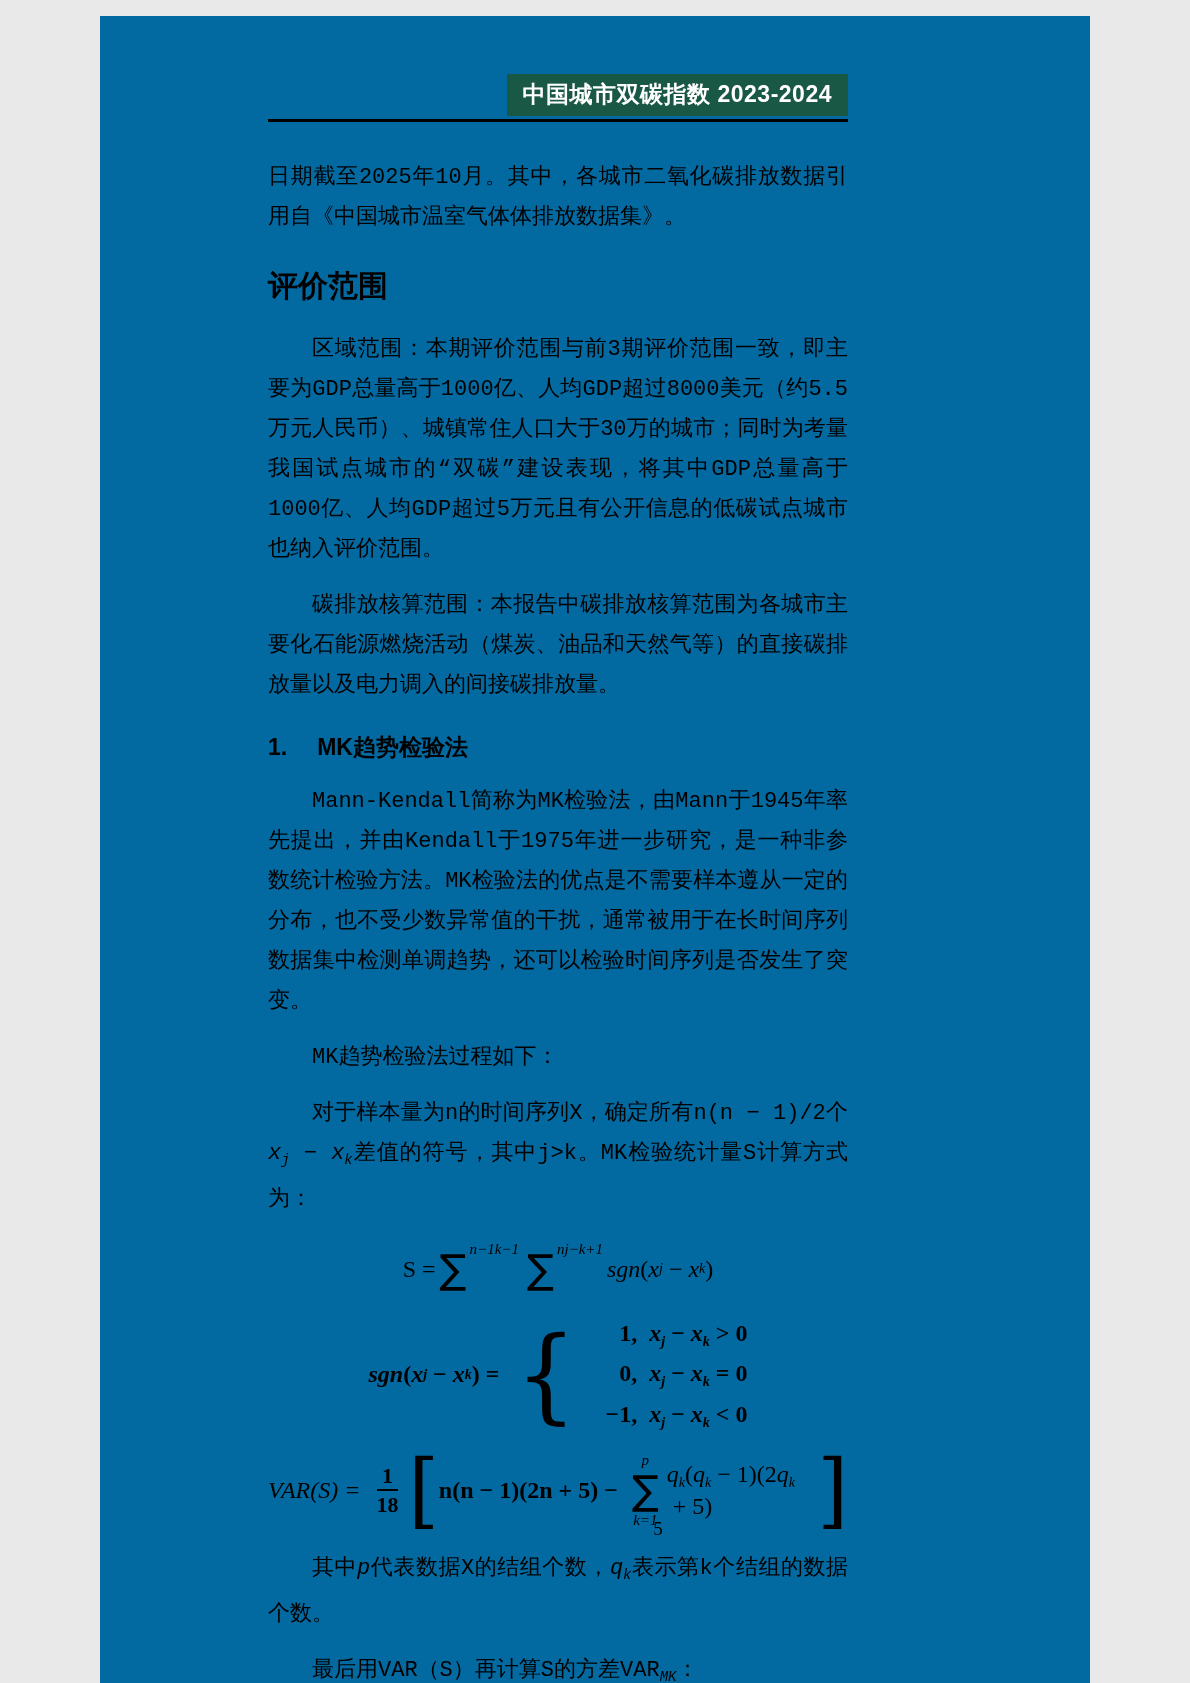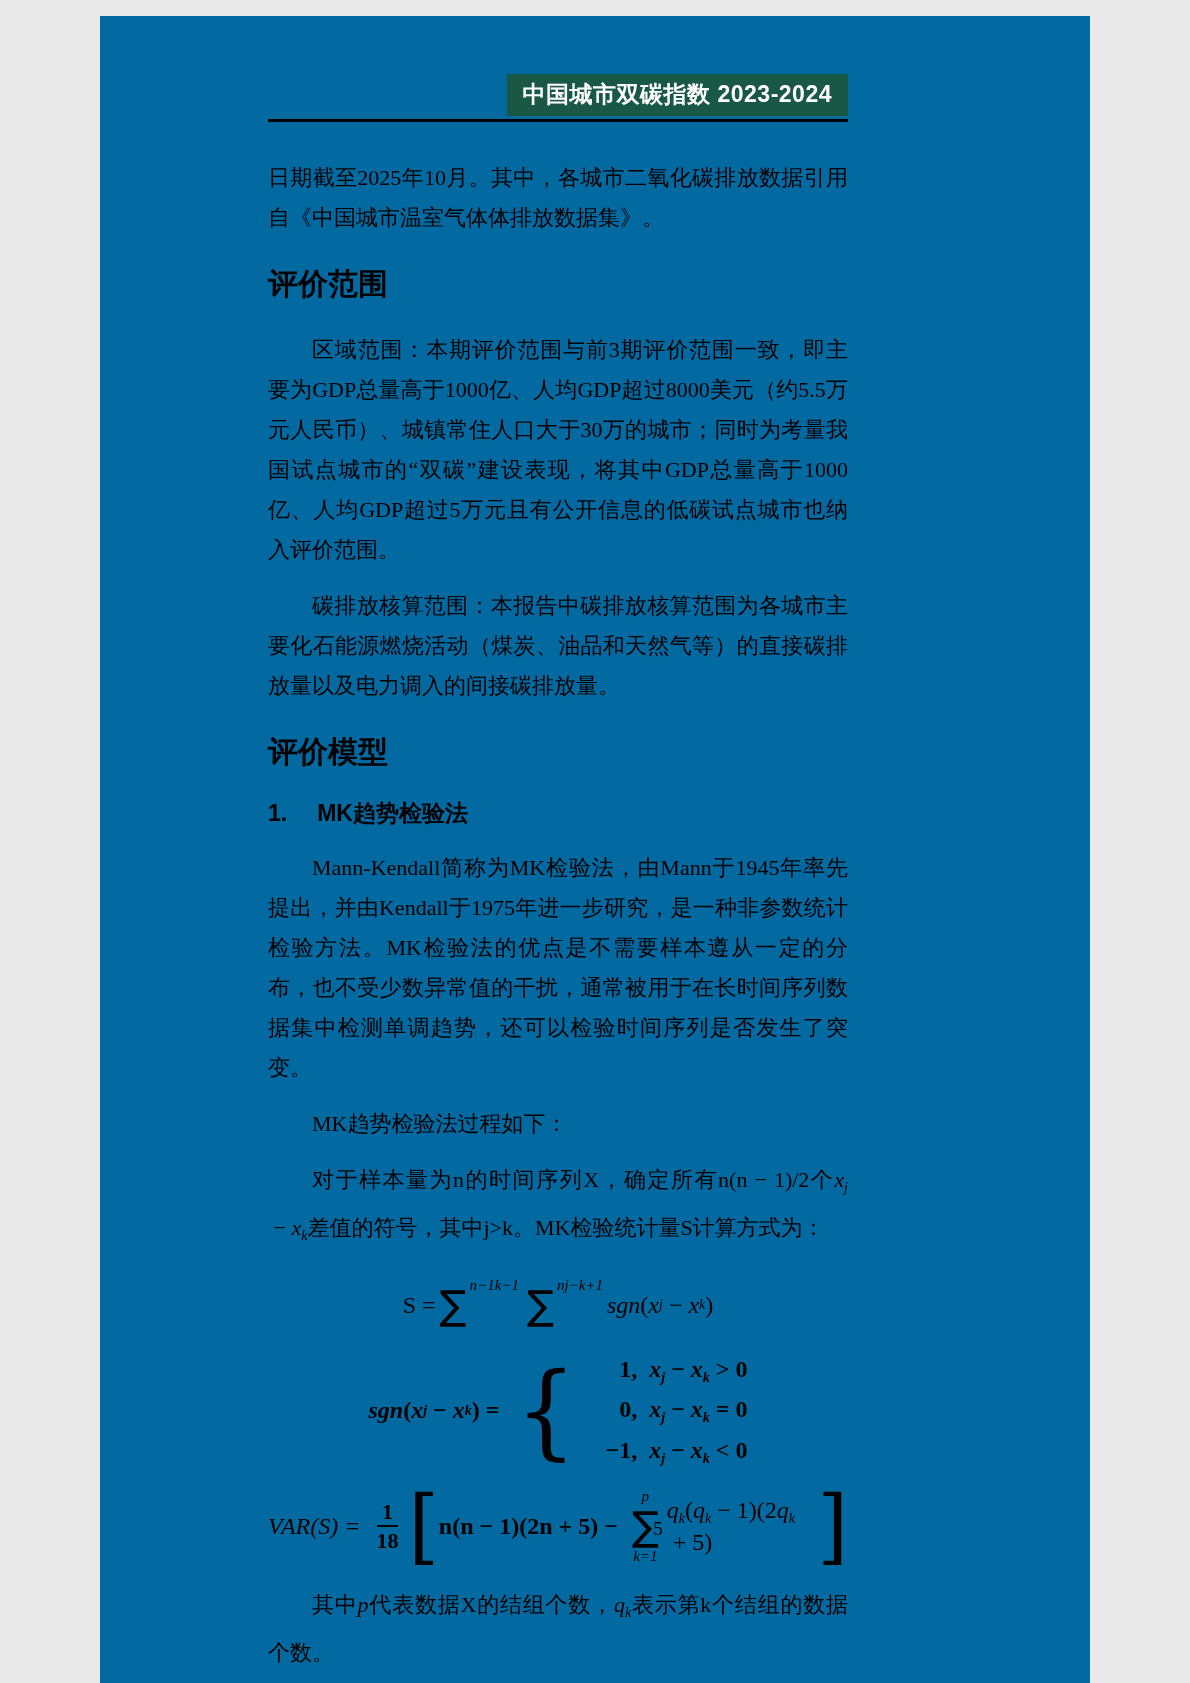"日期截至2025年10月。其中，各城市二氧化碳排放数据引用自《中国城市温室气体体" .para { font-family: none -> Liberation Mono, monospace }
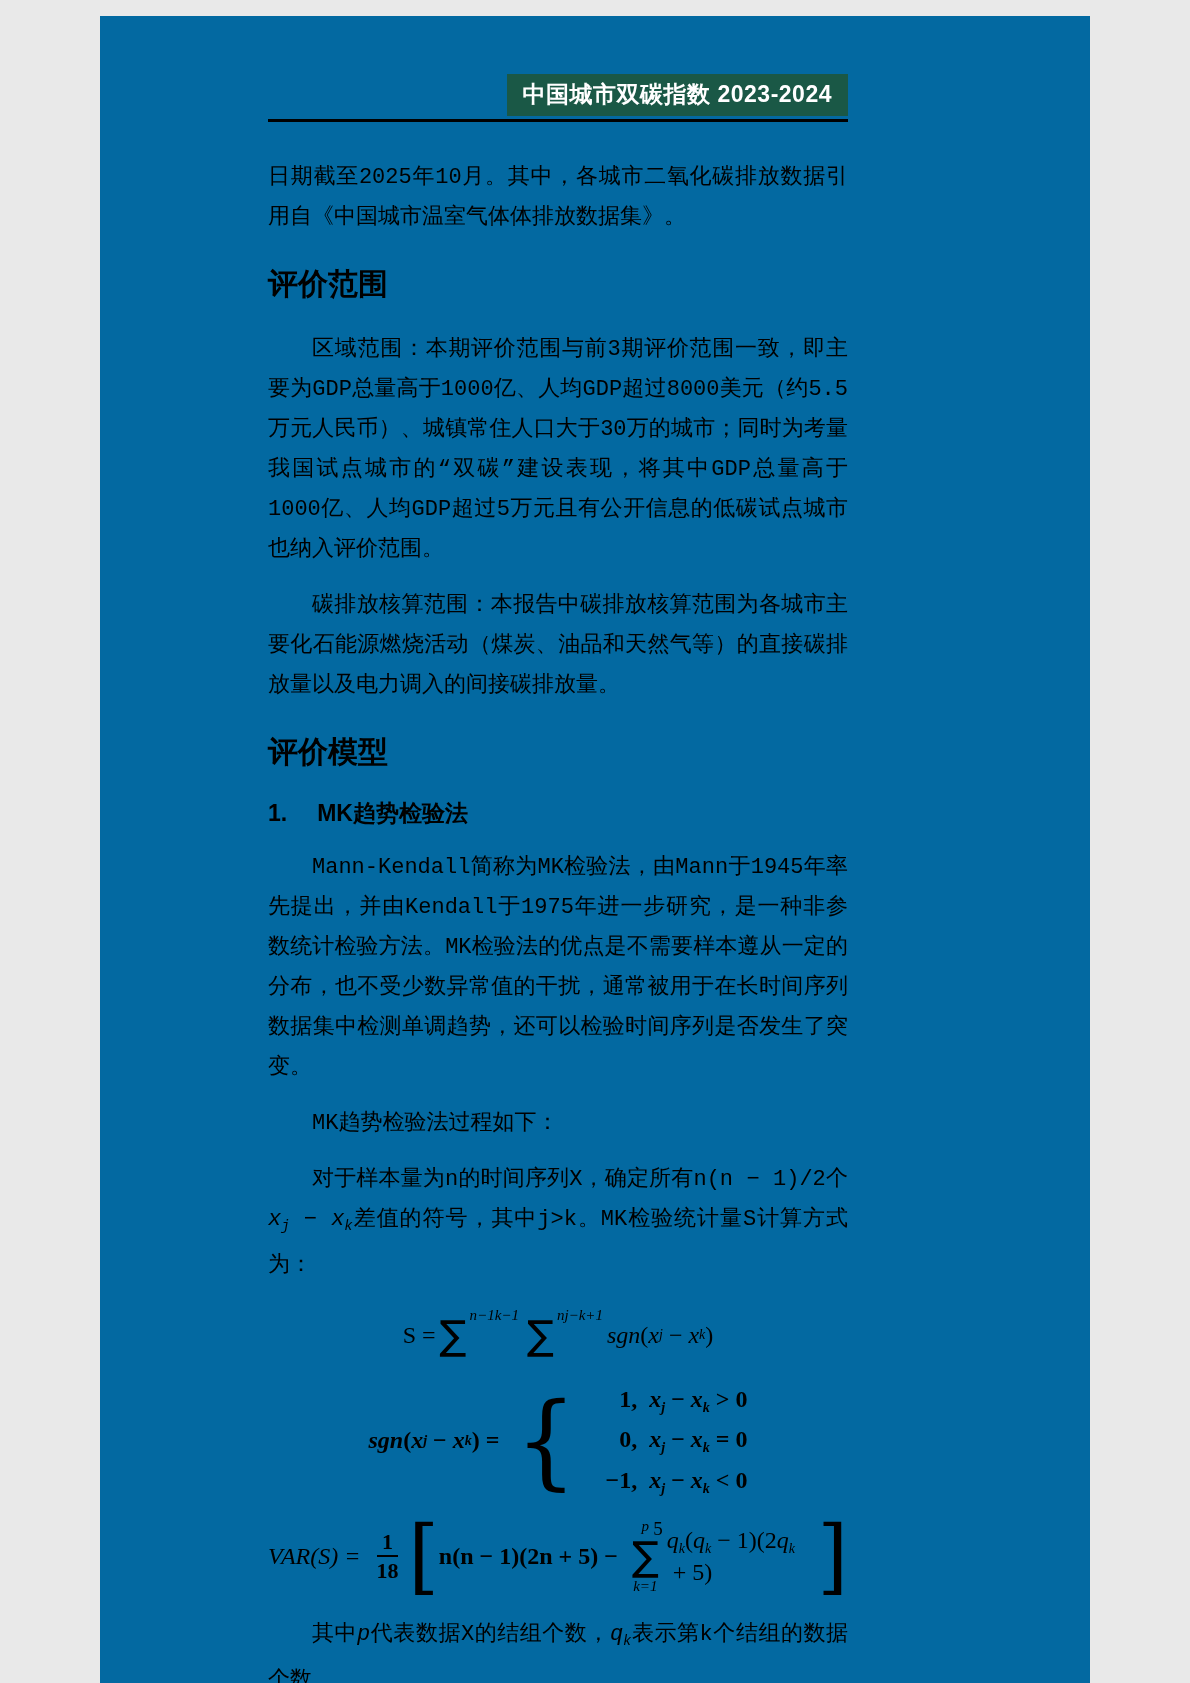"评价范围" h1.section-heading { font-family: Liberation Mono, monospace -> Liberation Sans, sans-serif }
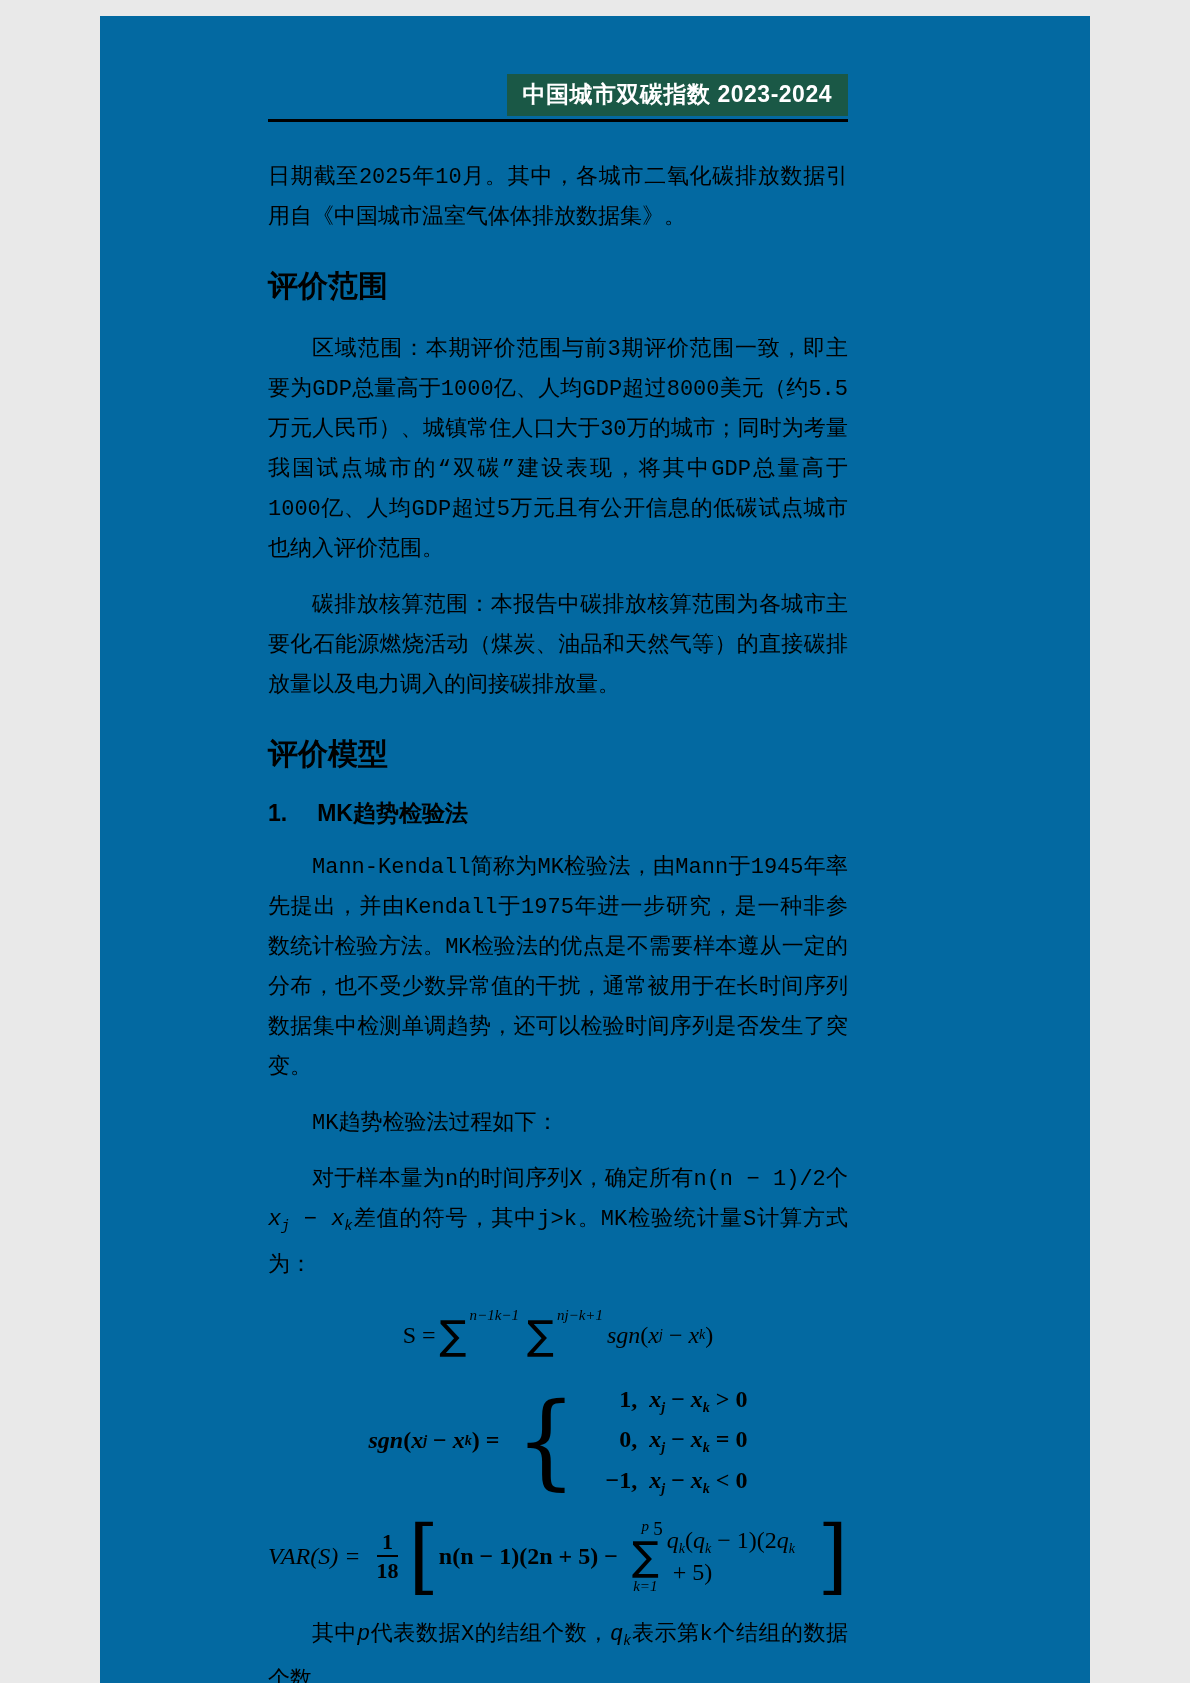"评价模型" h1.section-heading { html: <h1>评价模型</h1> -> none }
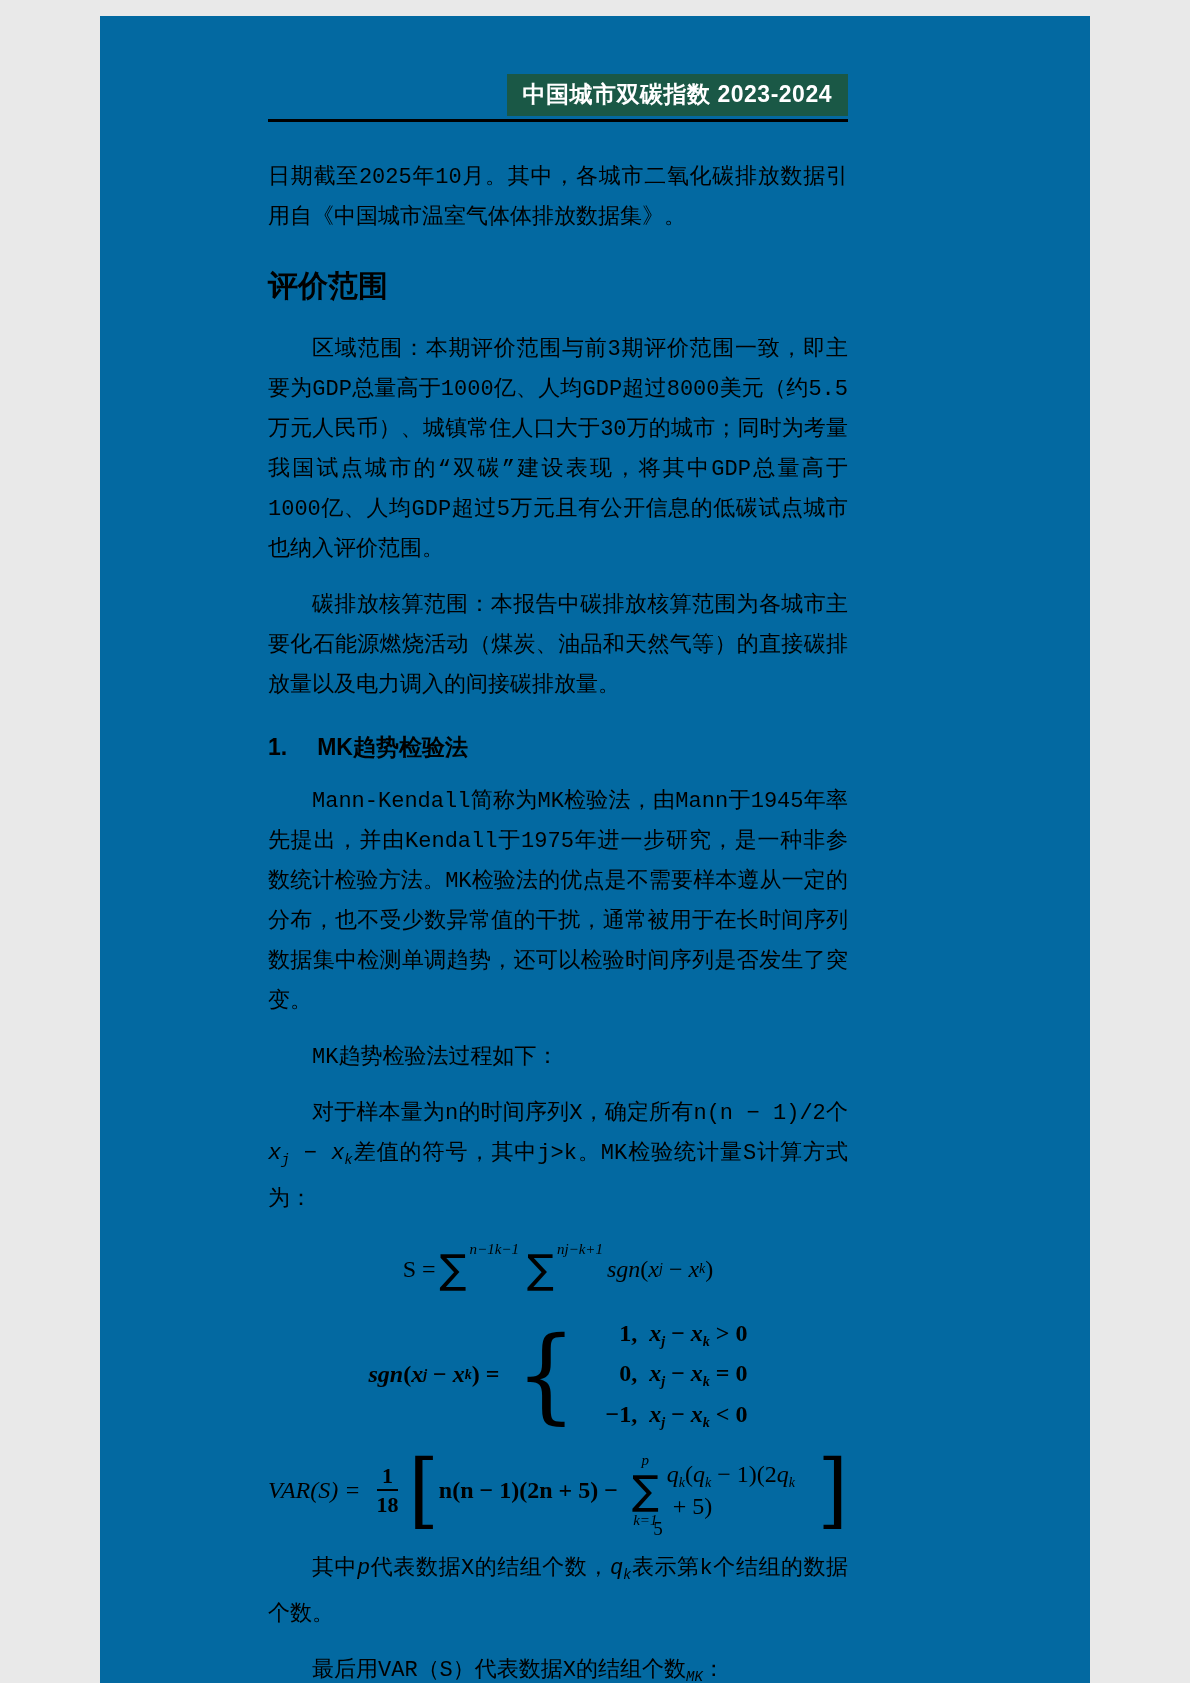"最后用VAR（S）代表数据X的结组个数" span { text: 代表数据X的结组个数 -> 再计算S的方差VAR }
